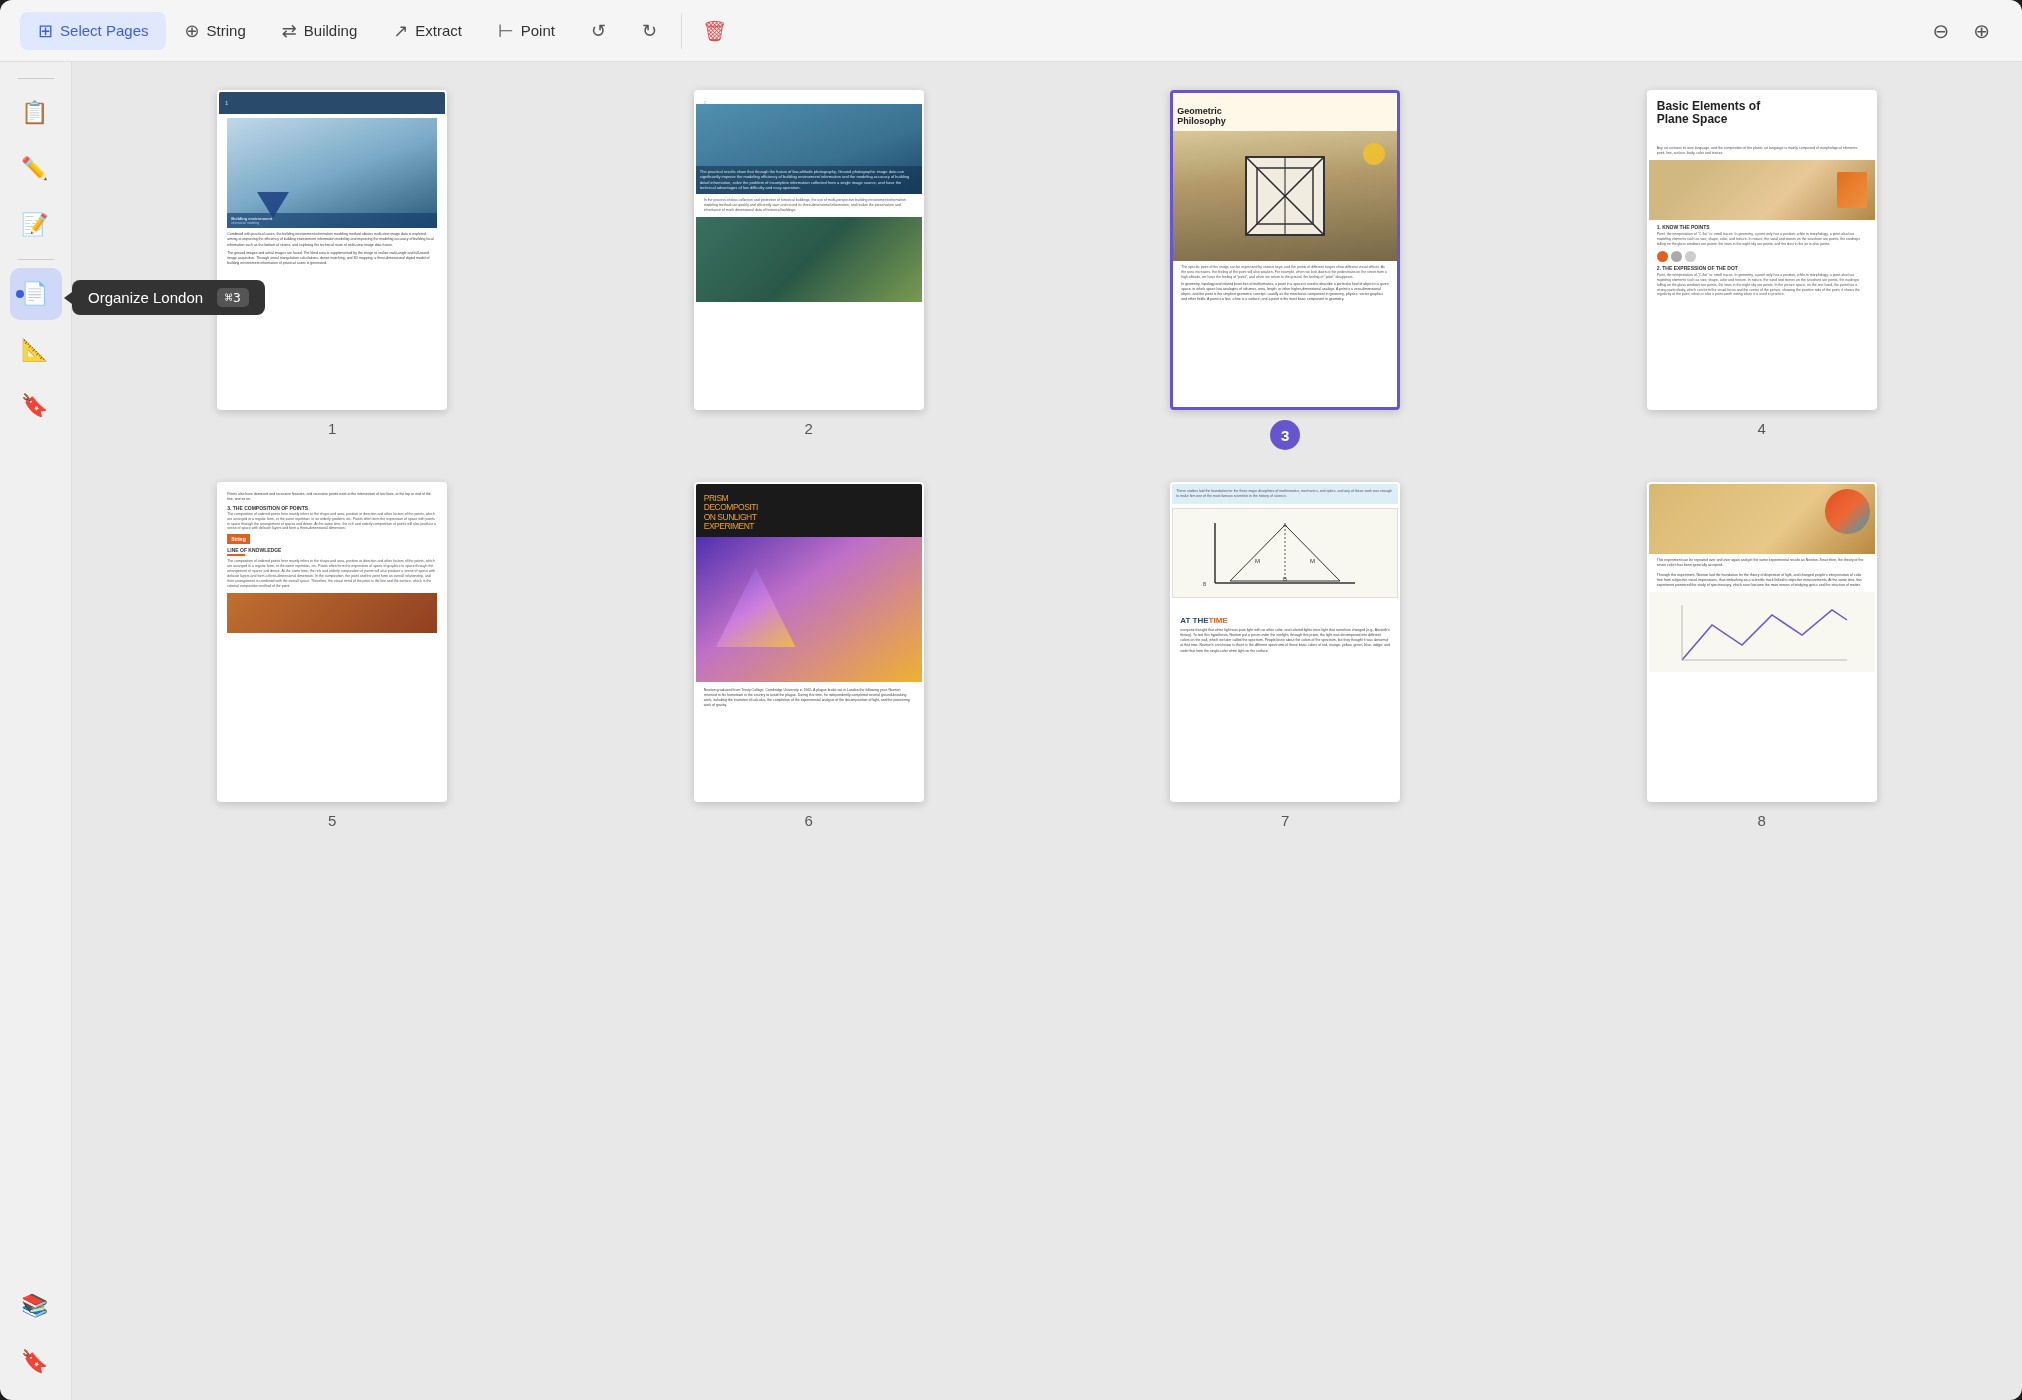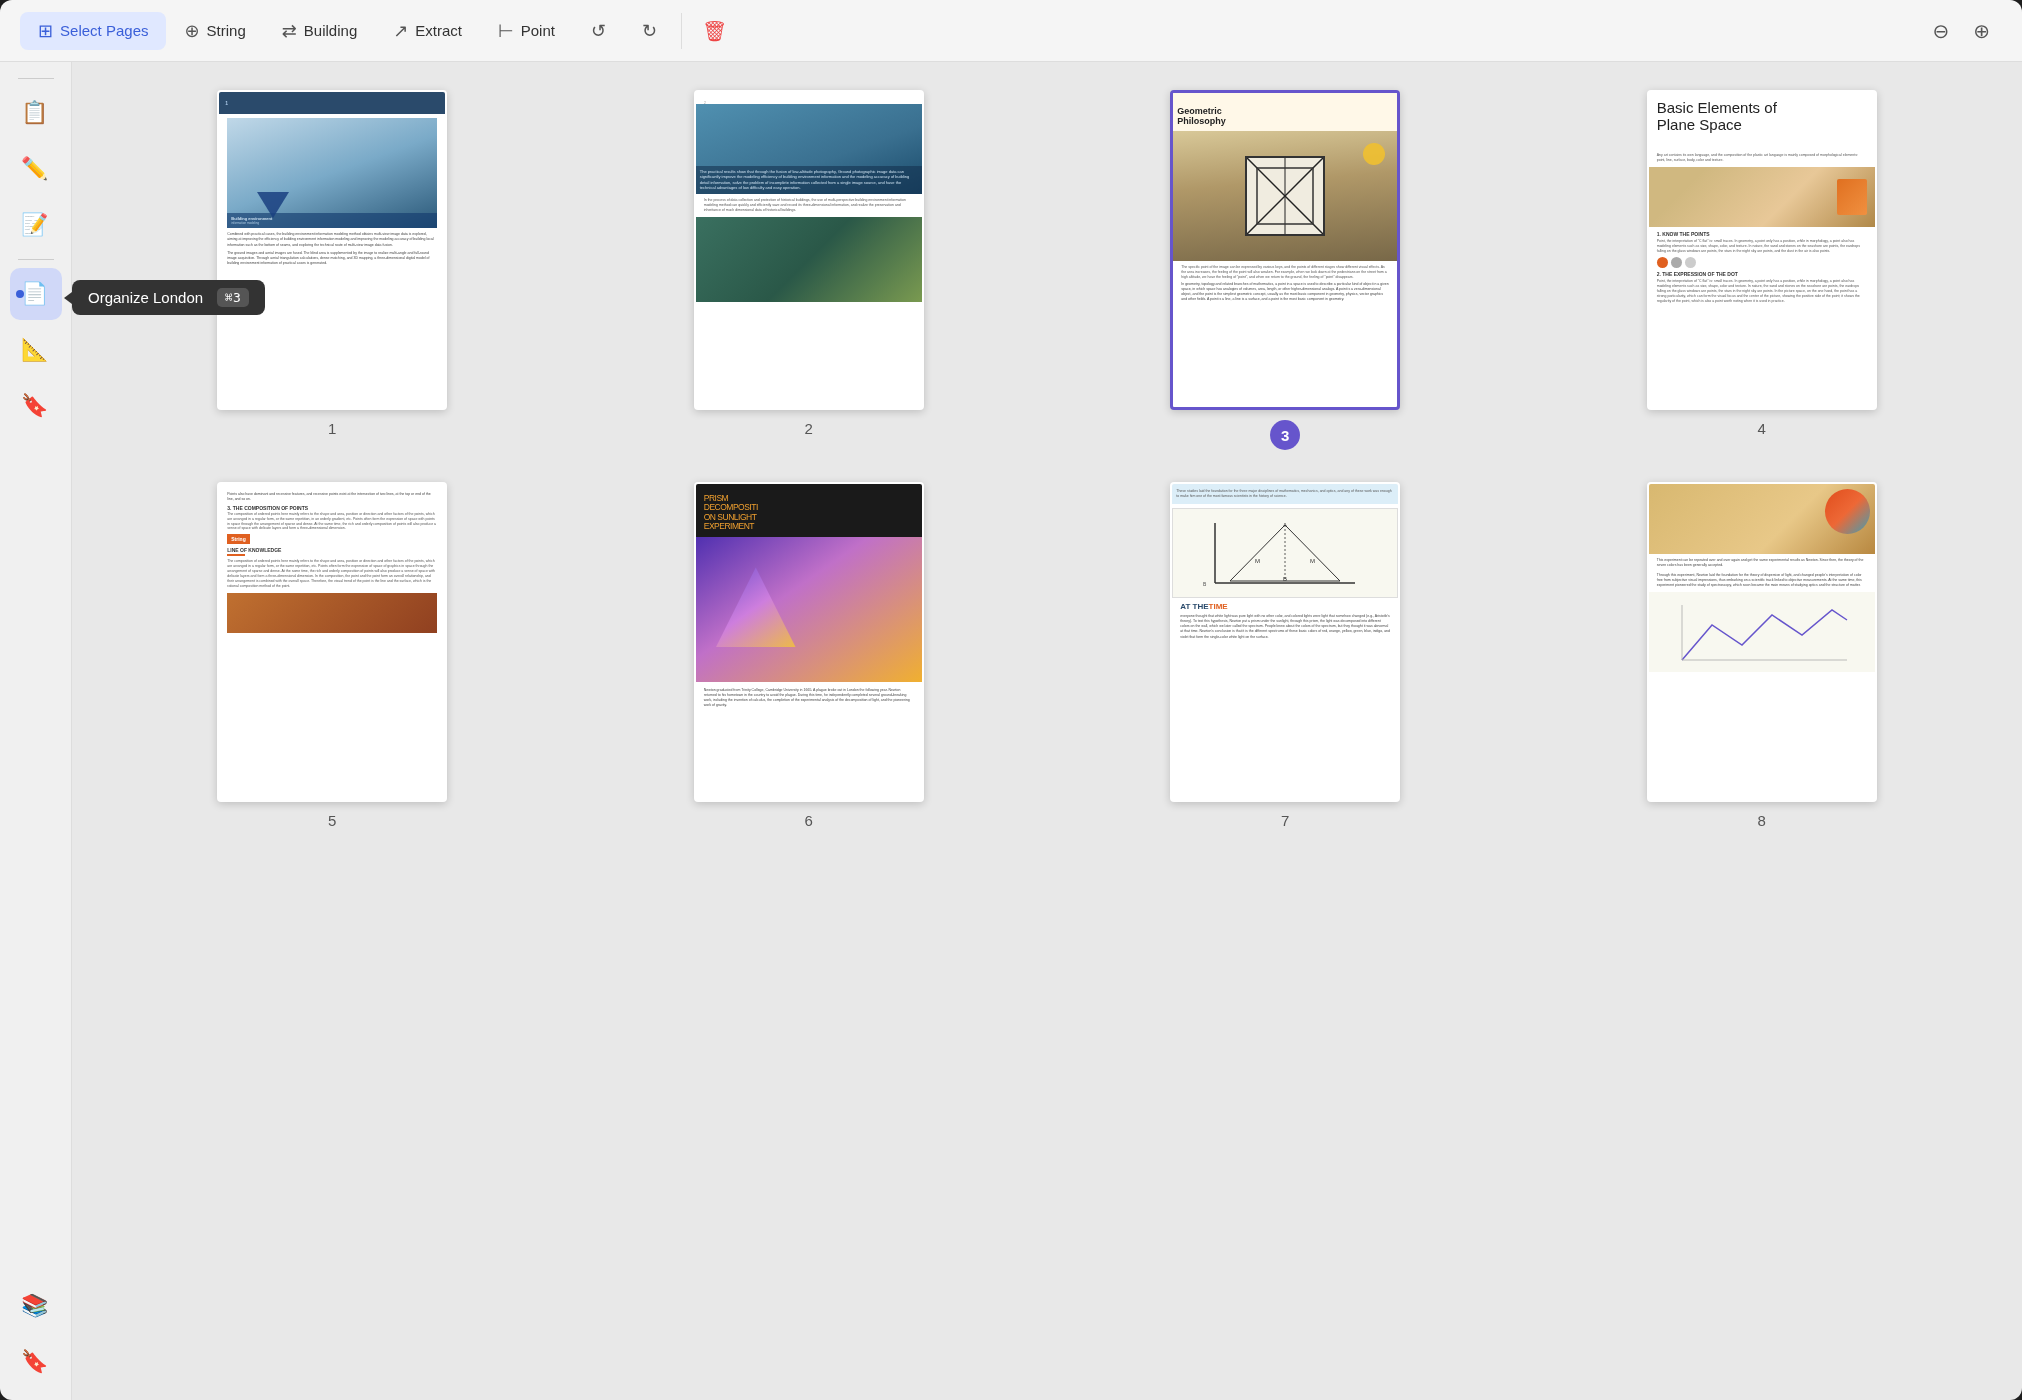"Basic Elements of" div { font-size: 15px -> 12px; font-weight: normal -> bold }
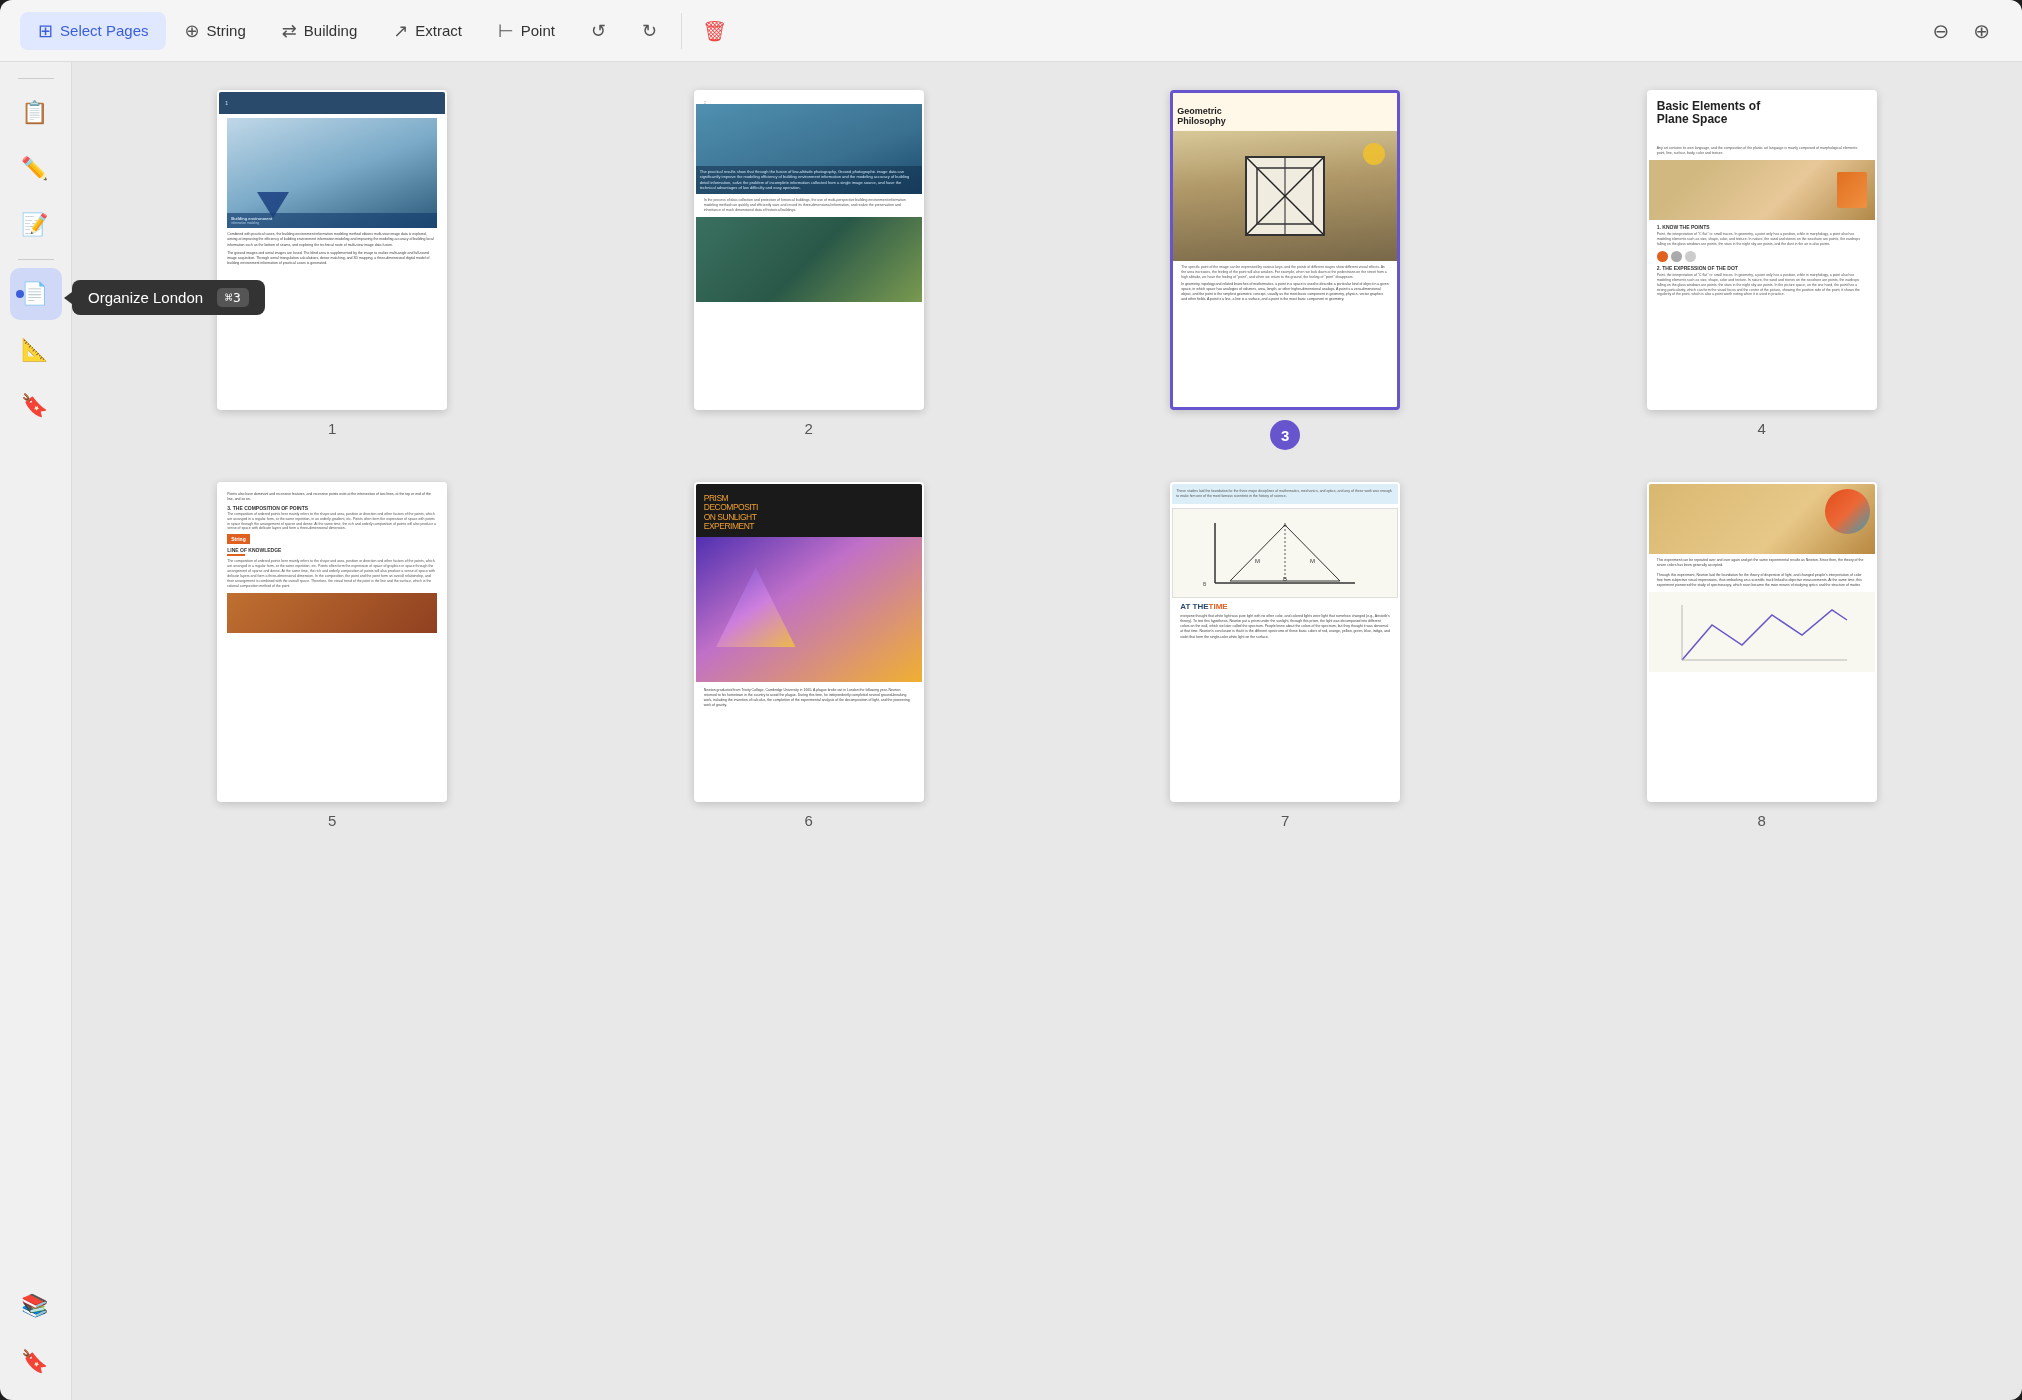"AT THETIME" div { margin: 5px 0 2px -> 19px 0 2px }
